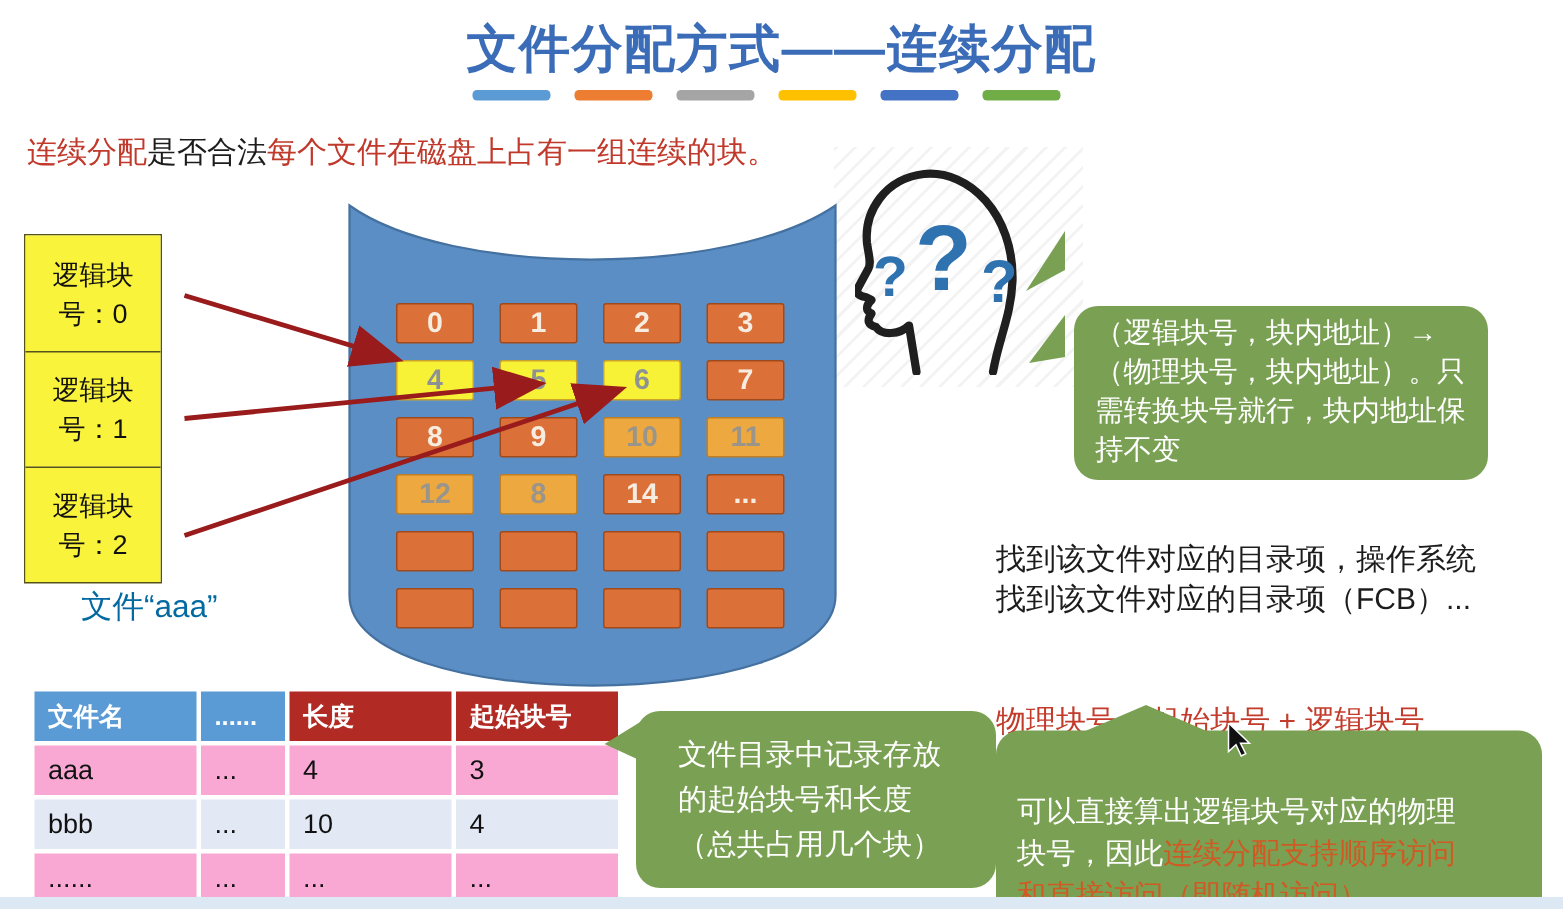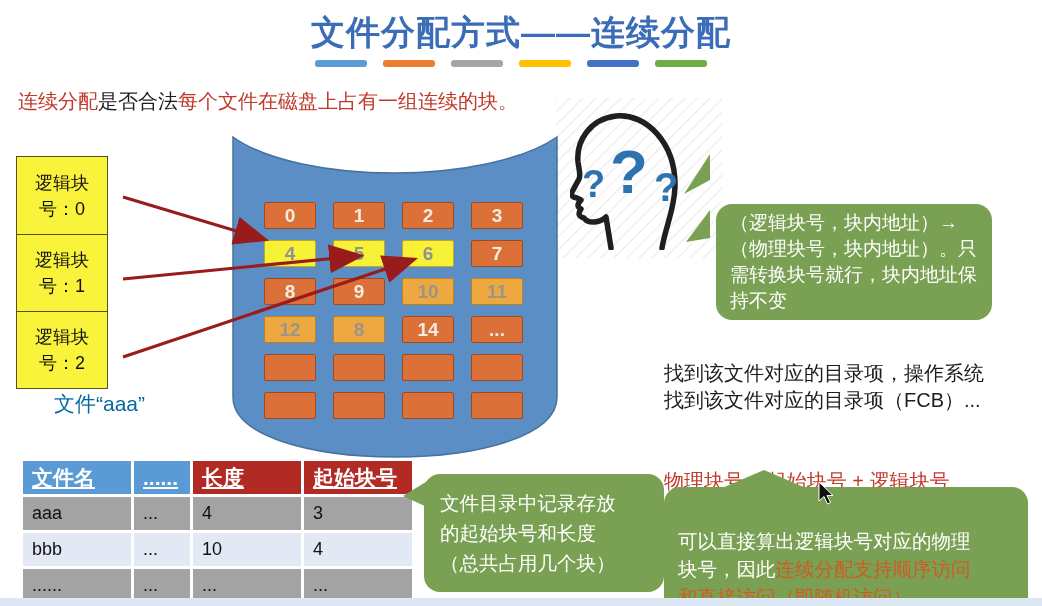"文件名" .hdr { font-size: 21px -> 17px; text-decoration: underline -> none }
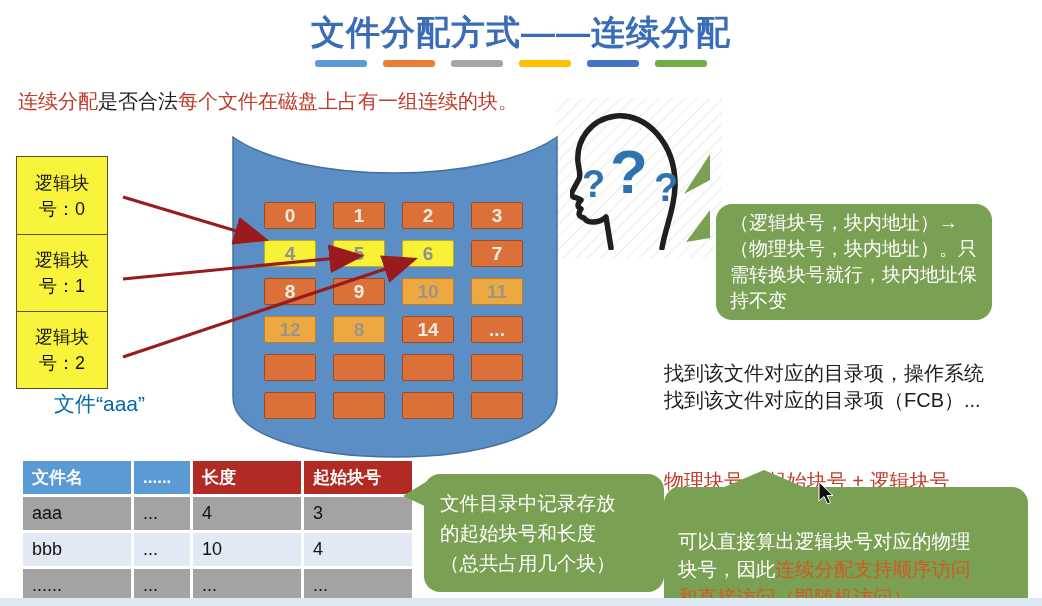"aaa" .row-a { background: #a3a3a3 -> #f9a8d4 }
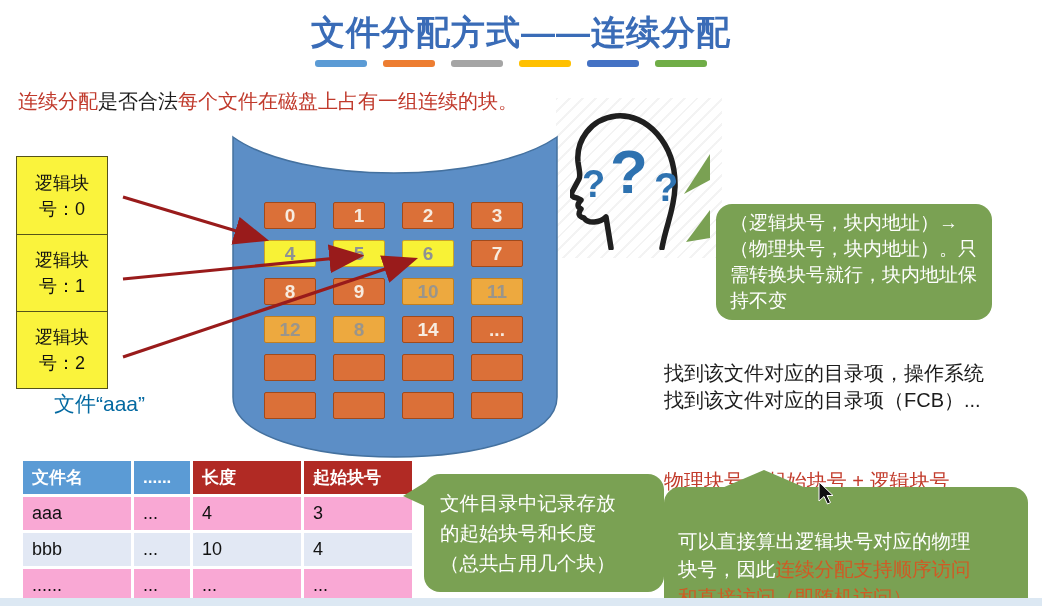"文件目录中记录存放" .bubble3 { padding: 14px 16px -> 14px 28px }
